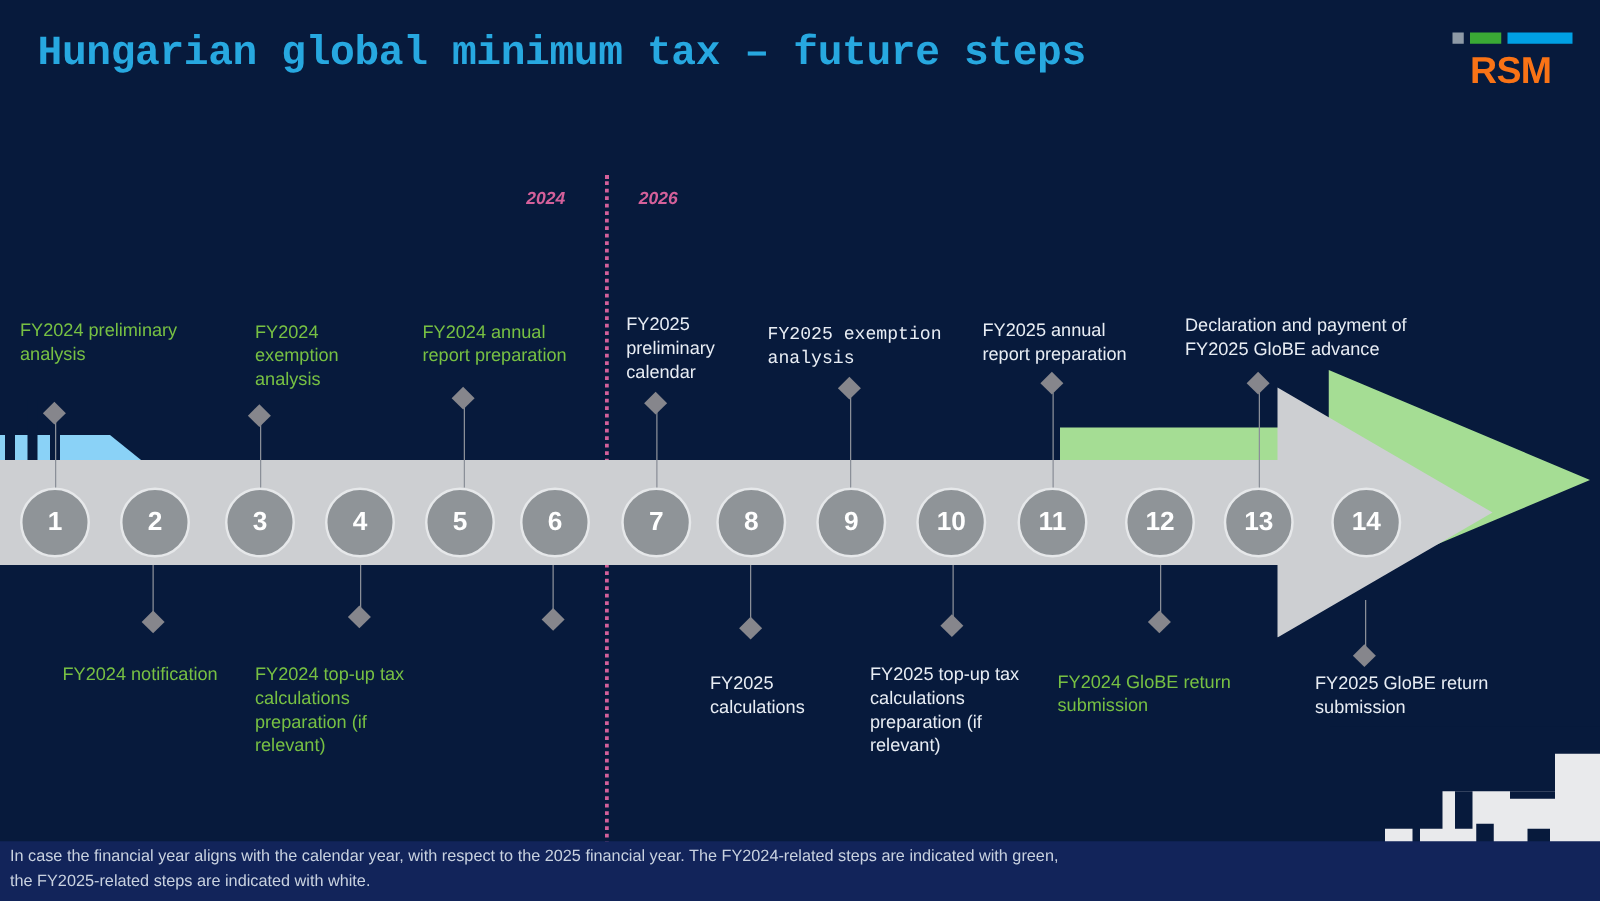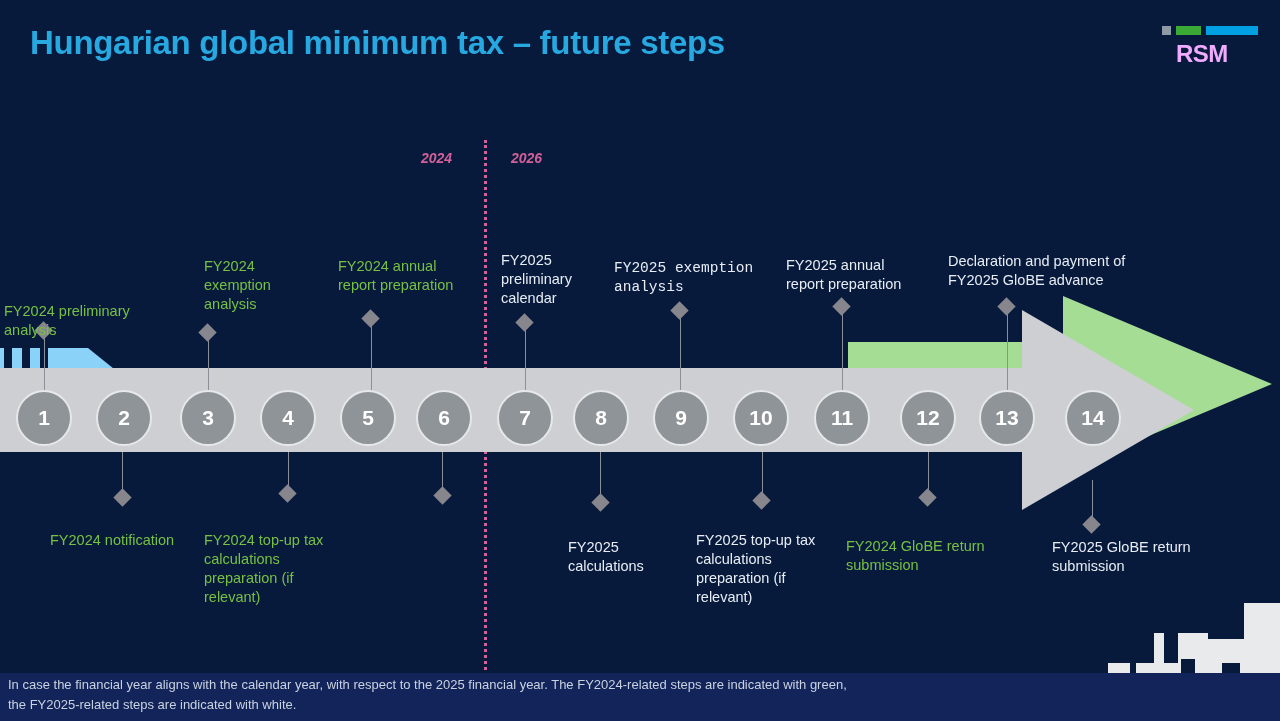"Hungarian global minimum tax –" .title { font-family: none -> Liberation Mono, monospace }
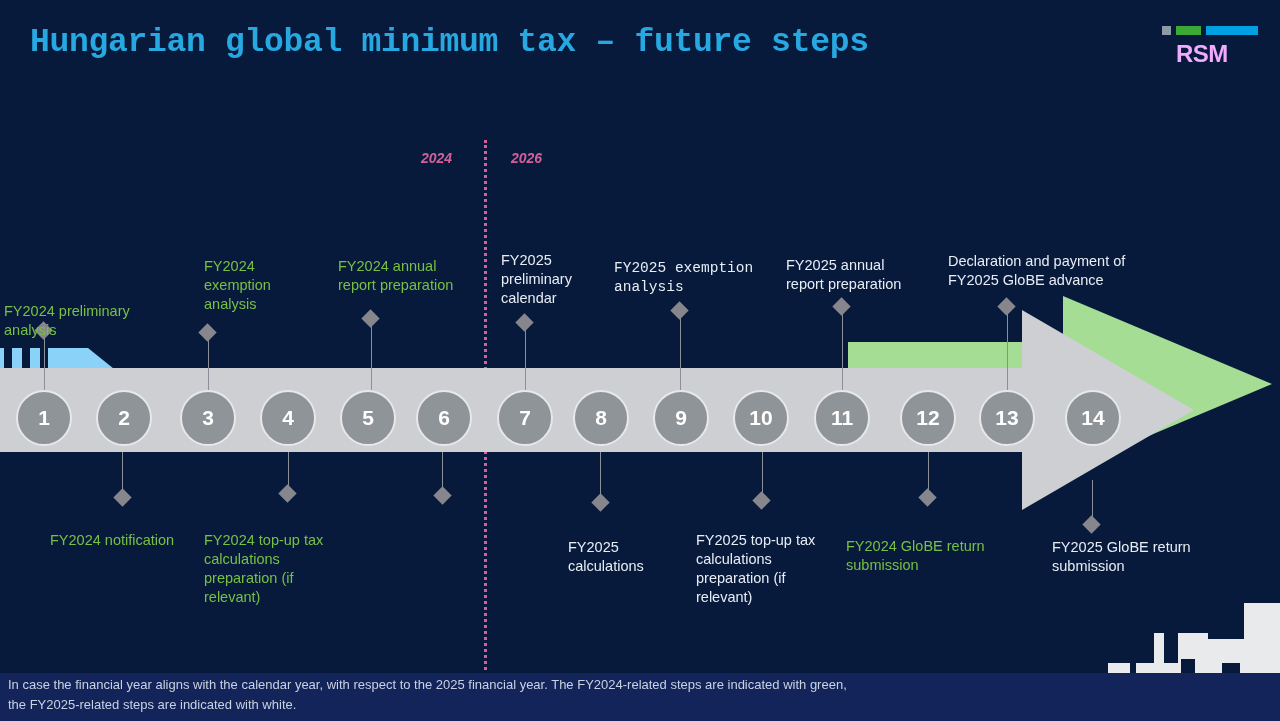"RSM" .logo-text { color: #f0abfc -> #f97316; font-size: 24px -> 30px }
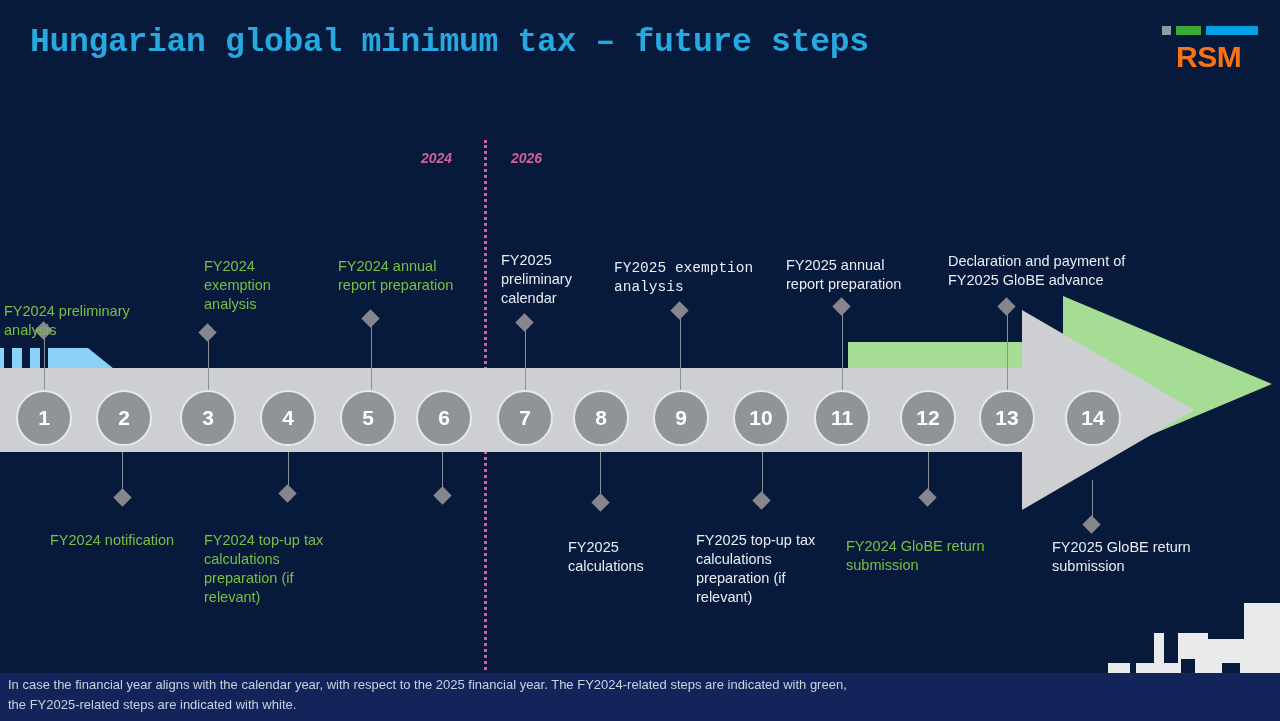"FY2024 preliminary analysis" div.lbl { left: 4px -> 16px; margin-top: 46px -> none }
